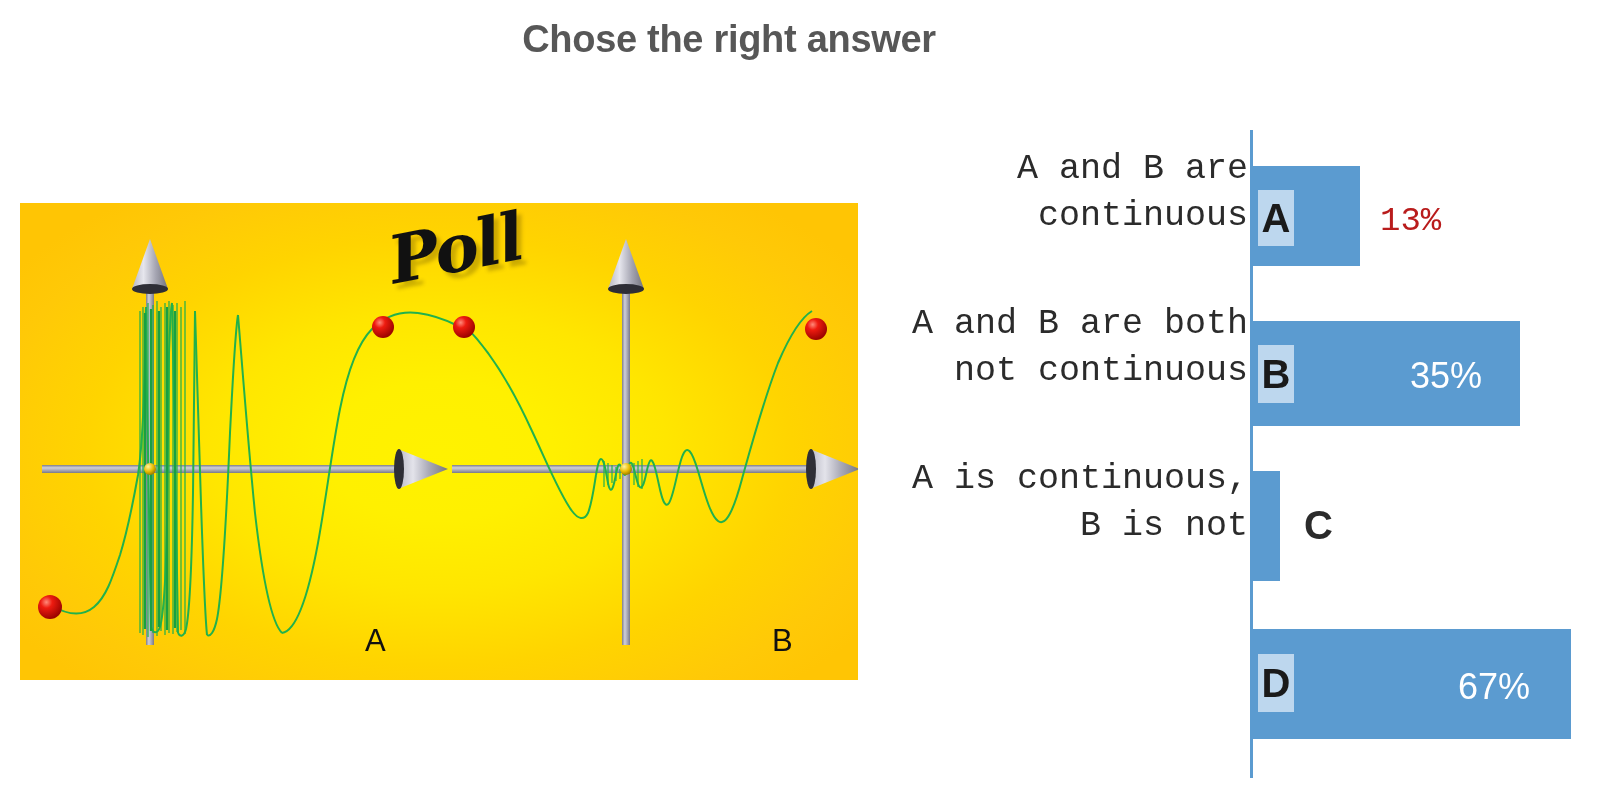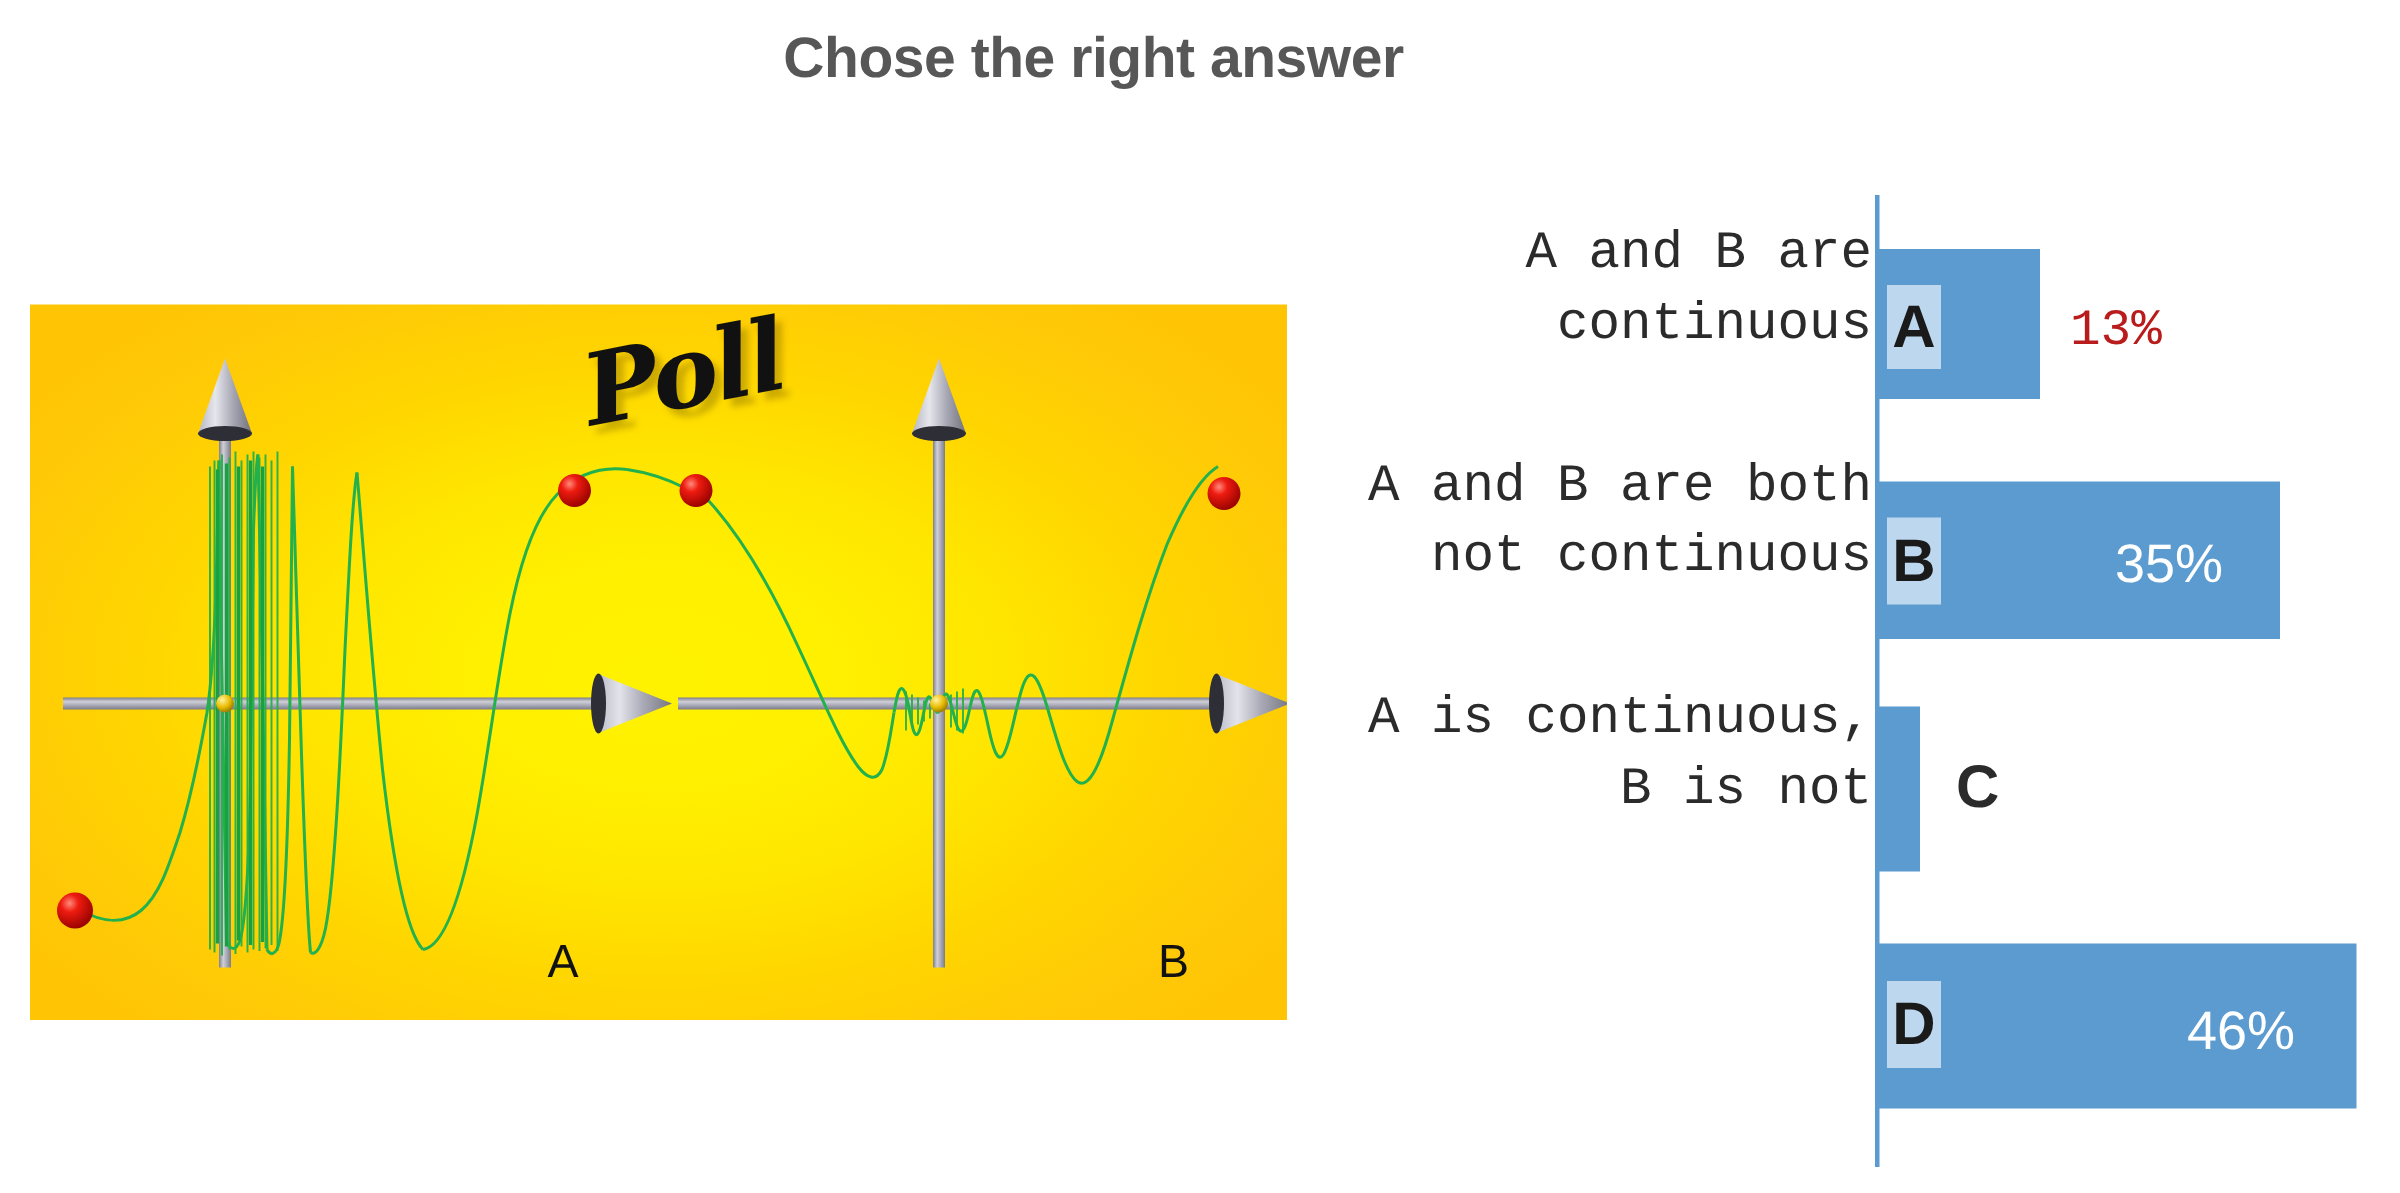"46%" div.pct-in { text: 46% -> 67% }
